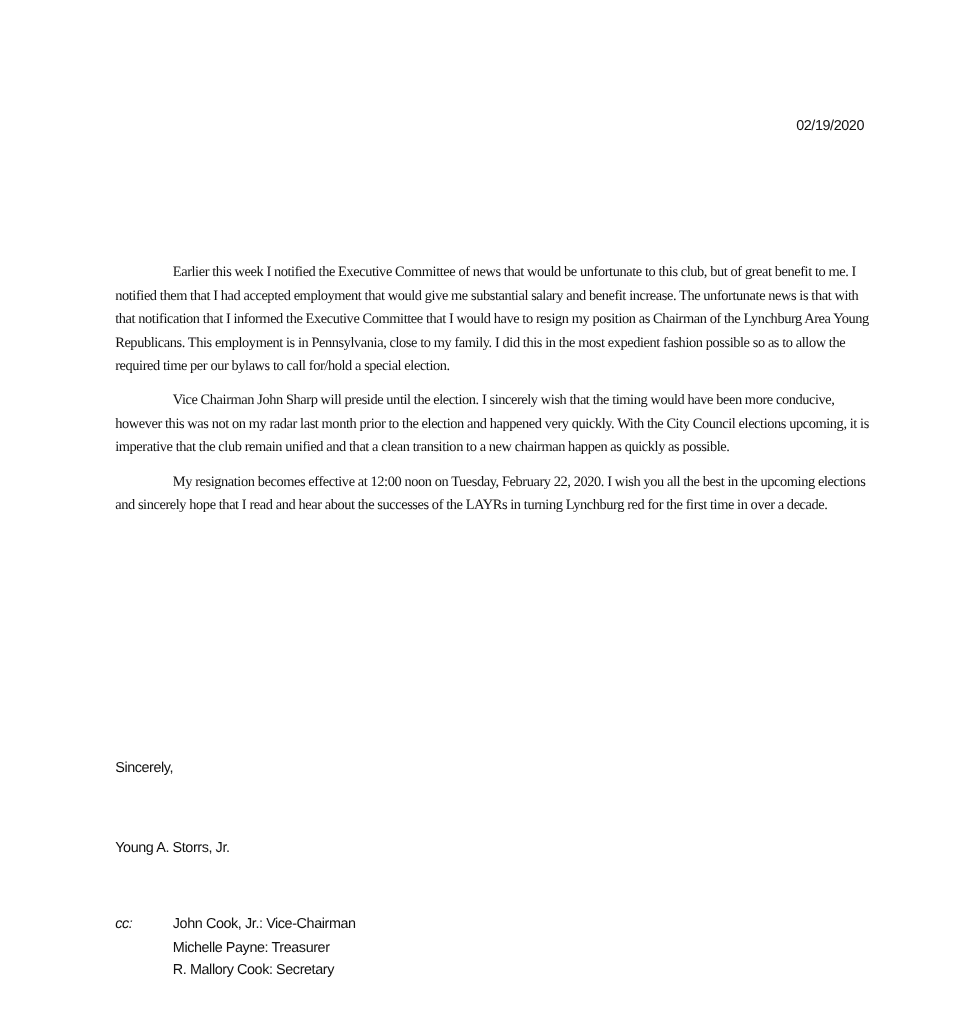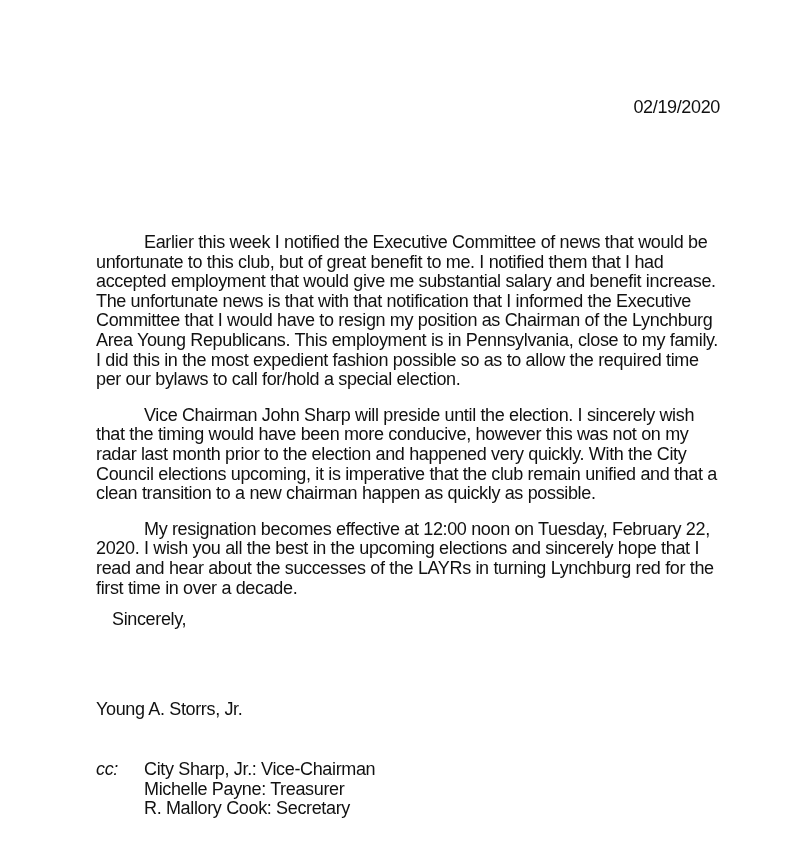"02/19/2020" .page { font-size: 18px -> 12px }
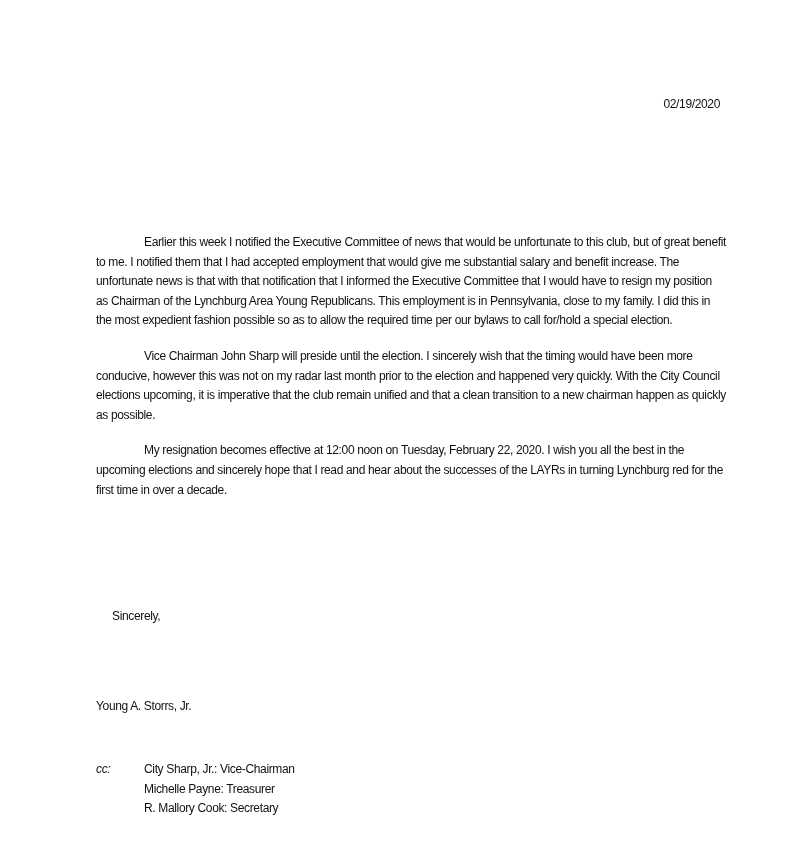"Earlier this week I notified" .para { font-family: none -> Liberation Serif, serif; margin: 16px 0 9px 0 -> 0 0 9px 0 }
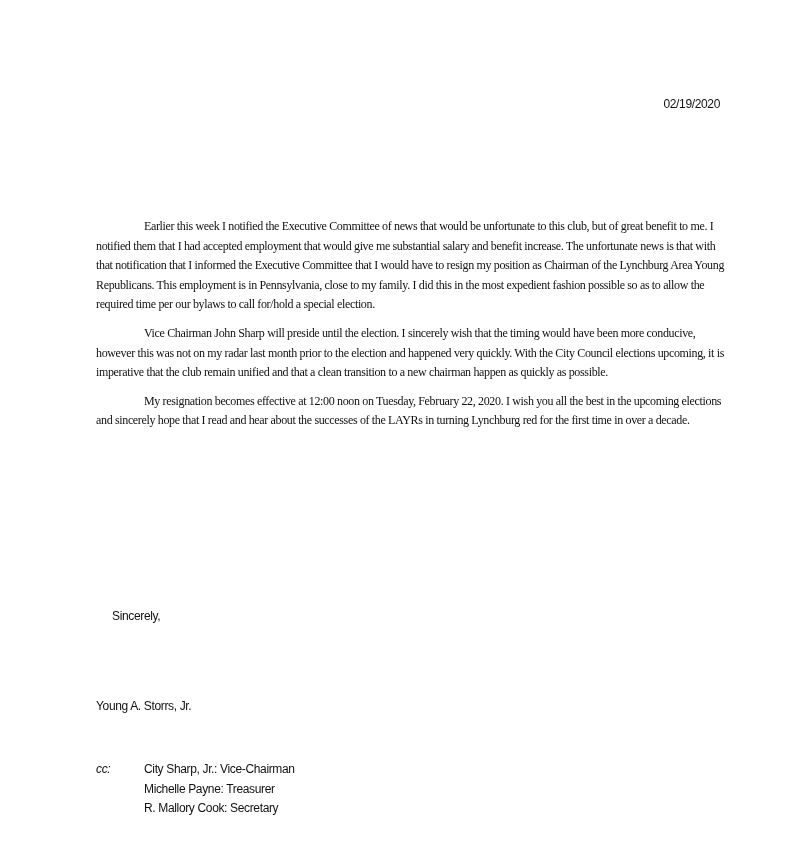"Sincerely," .closing { margin-left: 16px -> none; top: 609px -> 632px }
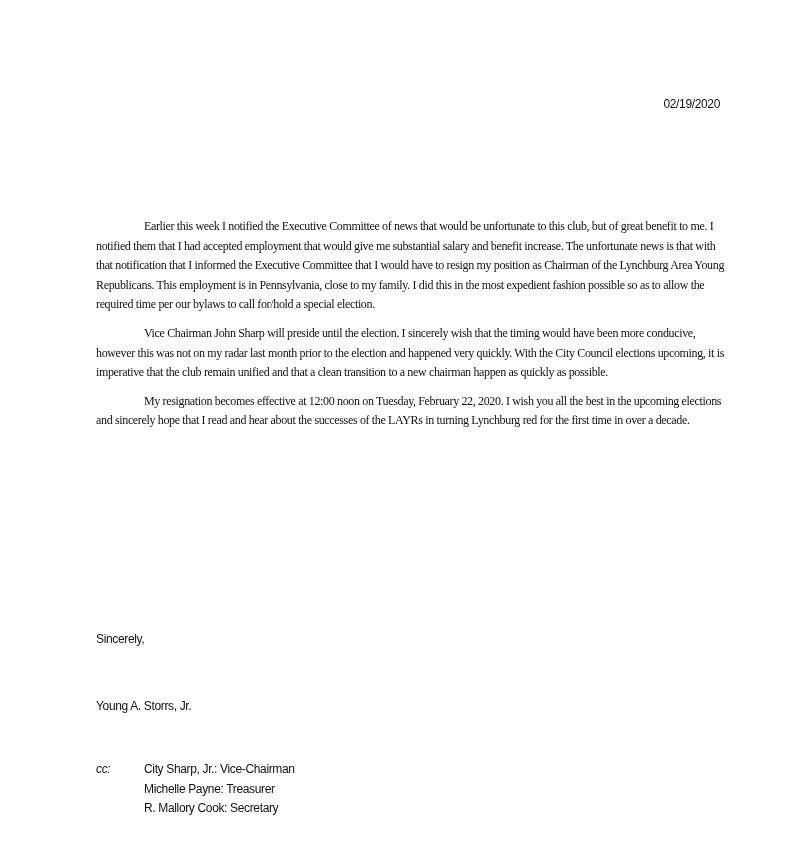"City Sharp, Jr.: Vice-Chairman" span.cc-item { text: City Sharp -> John Cook }
